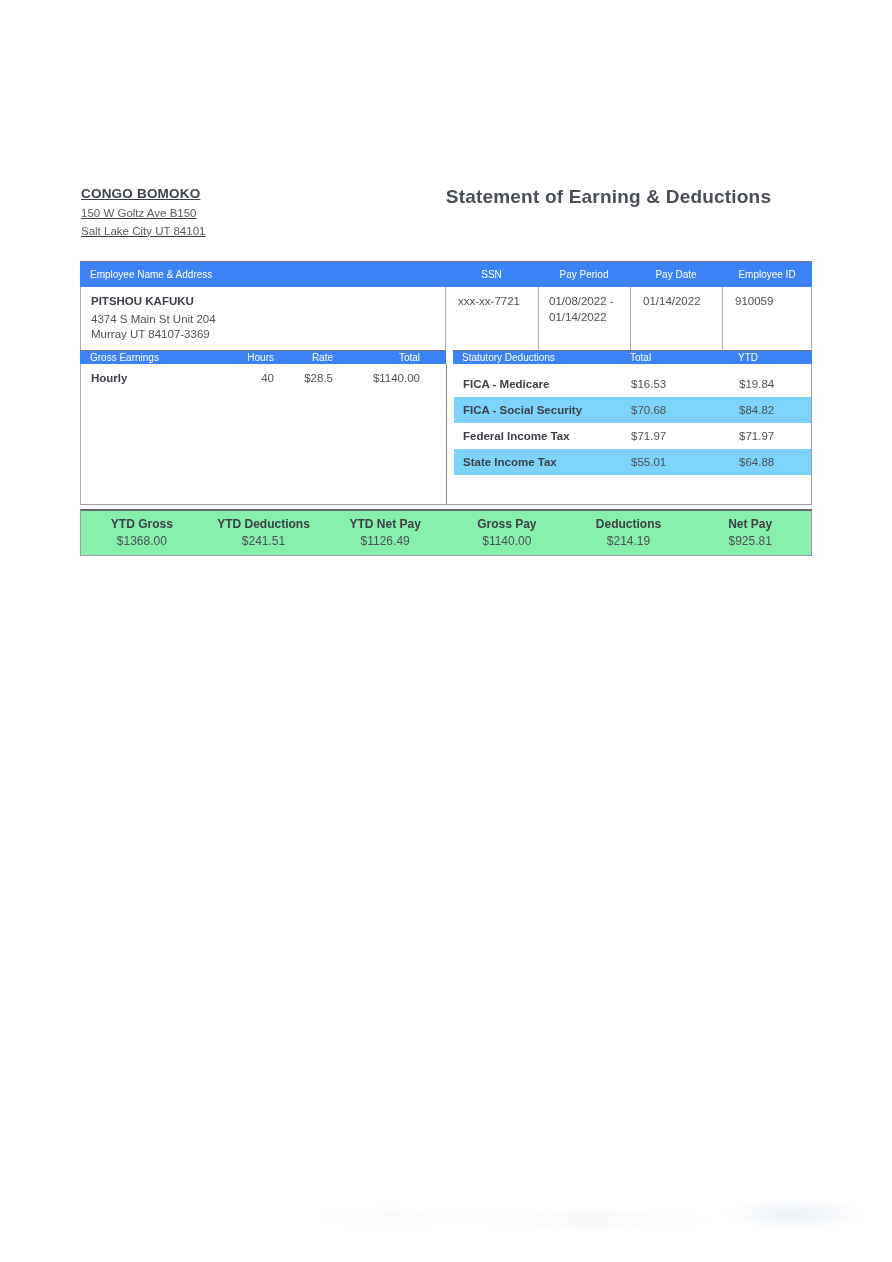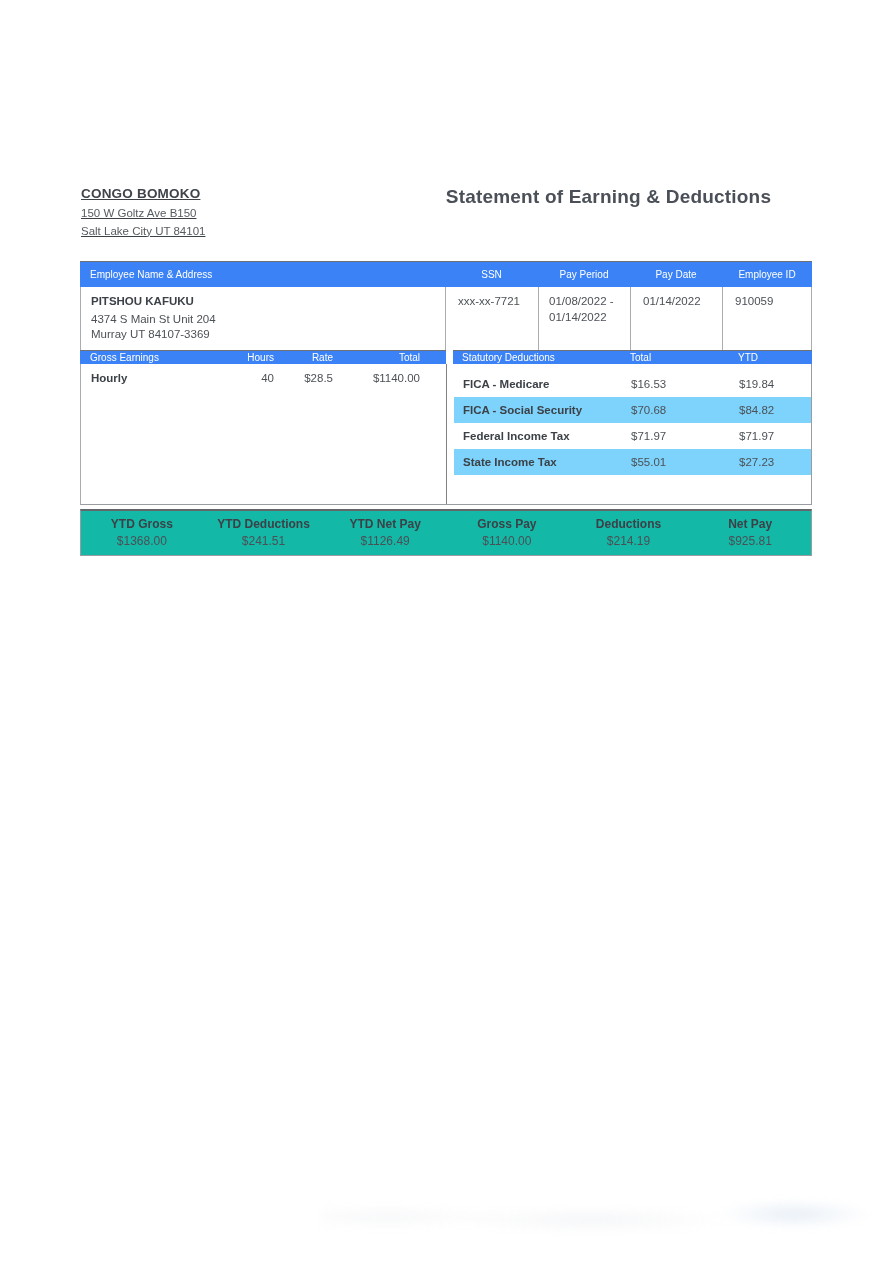"$27.23" div.val { text: $27.23 -> $64.88 }
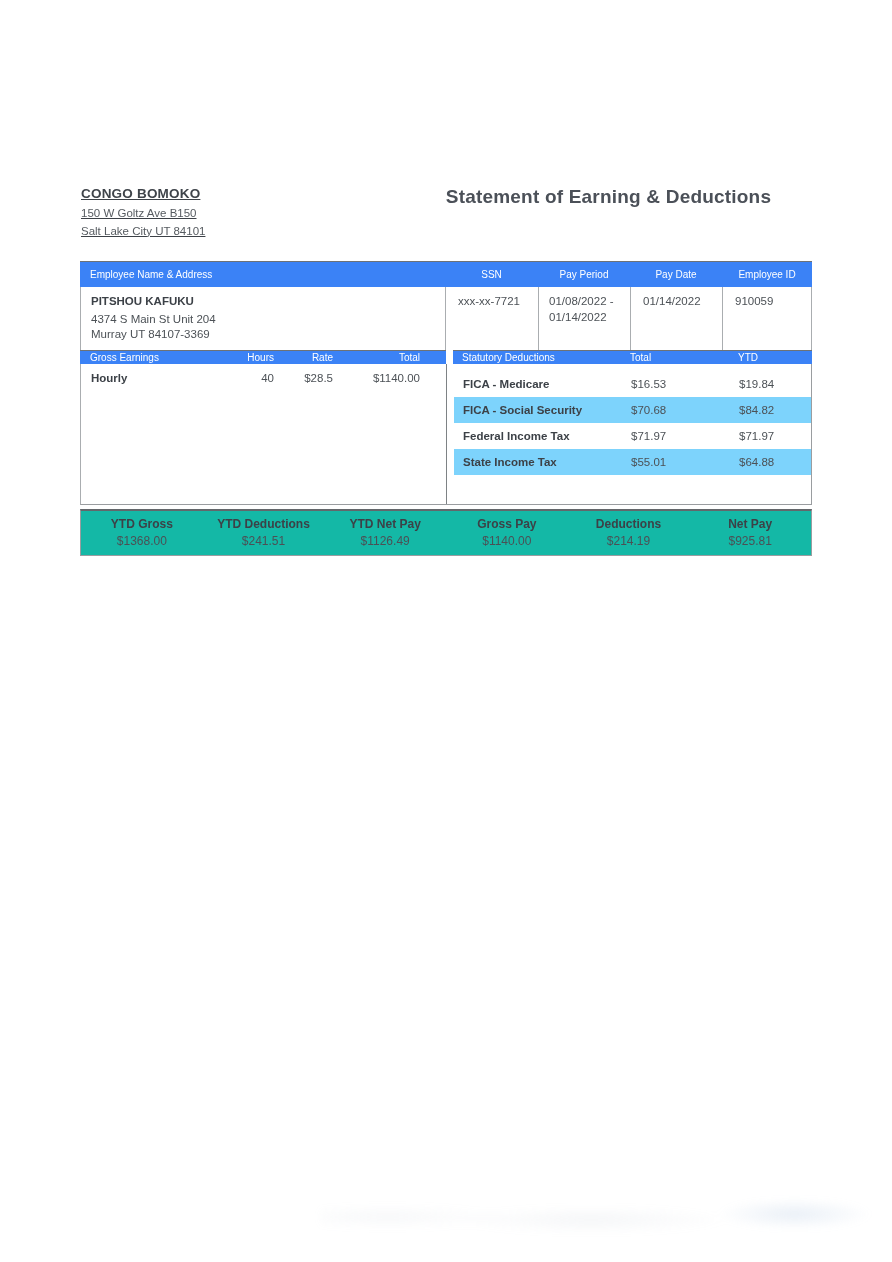"YTD Gross" .summary { background: #14b8a6 -> #86efac }
